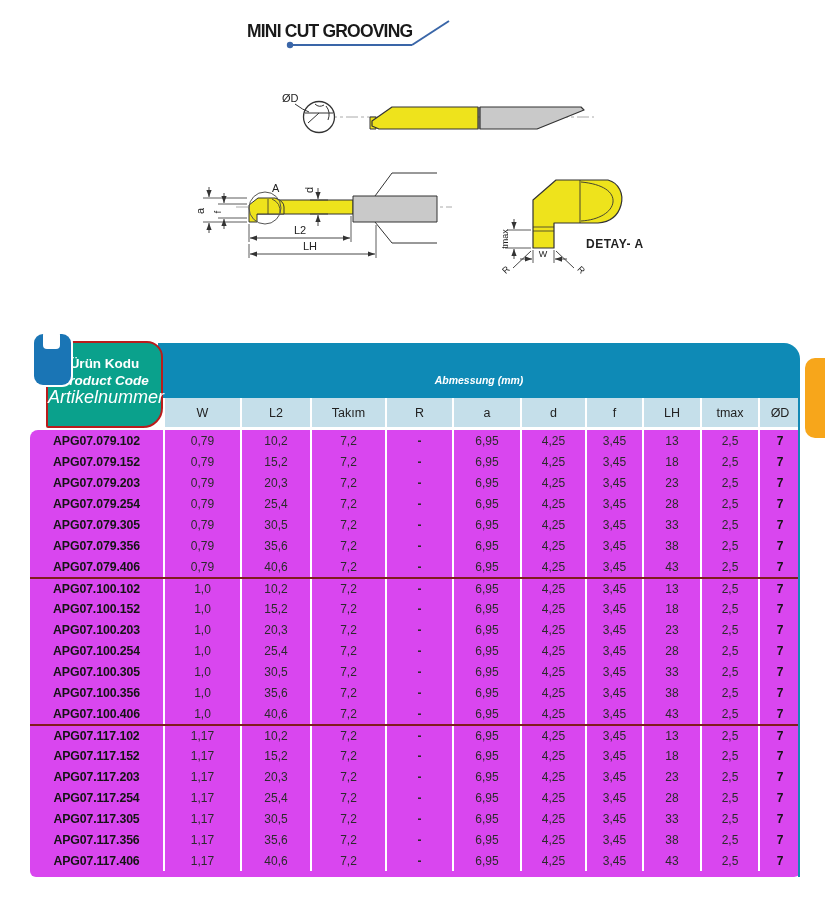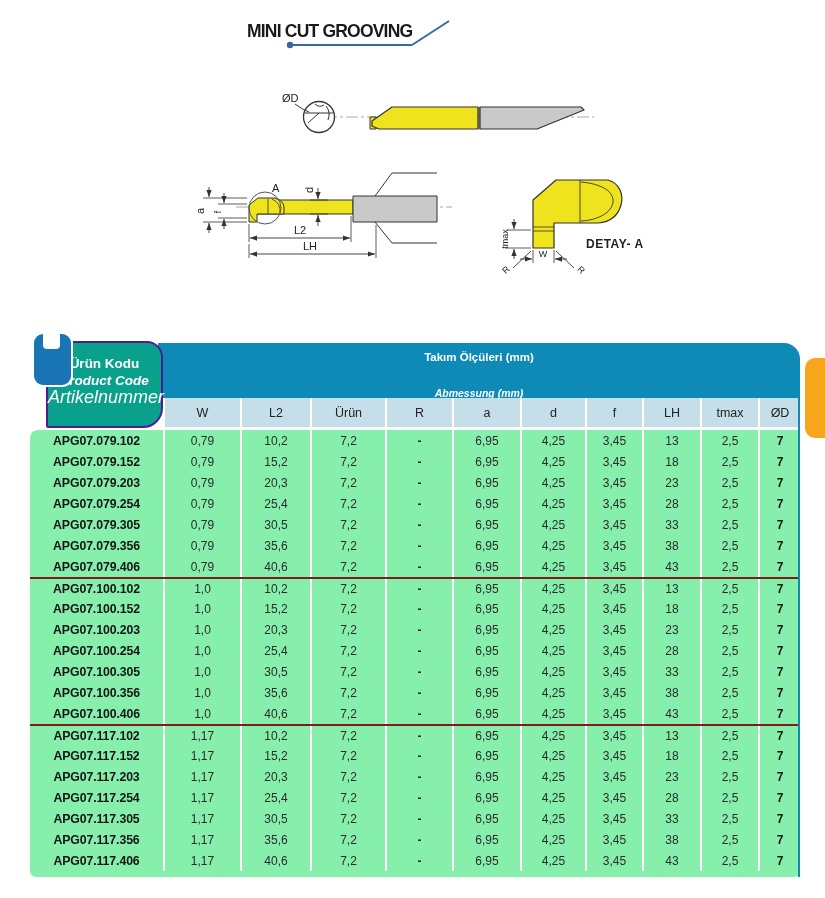"Ürün Kodu" #teal { border: 2px solid #4c1d95 -> 2px solid #b91c1c }
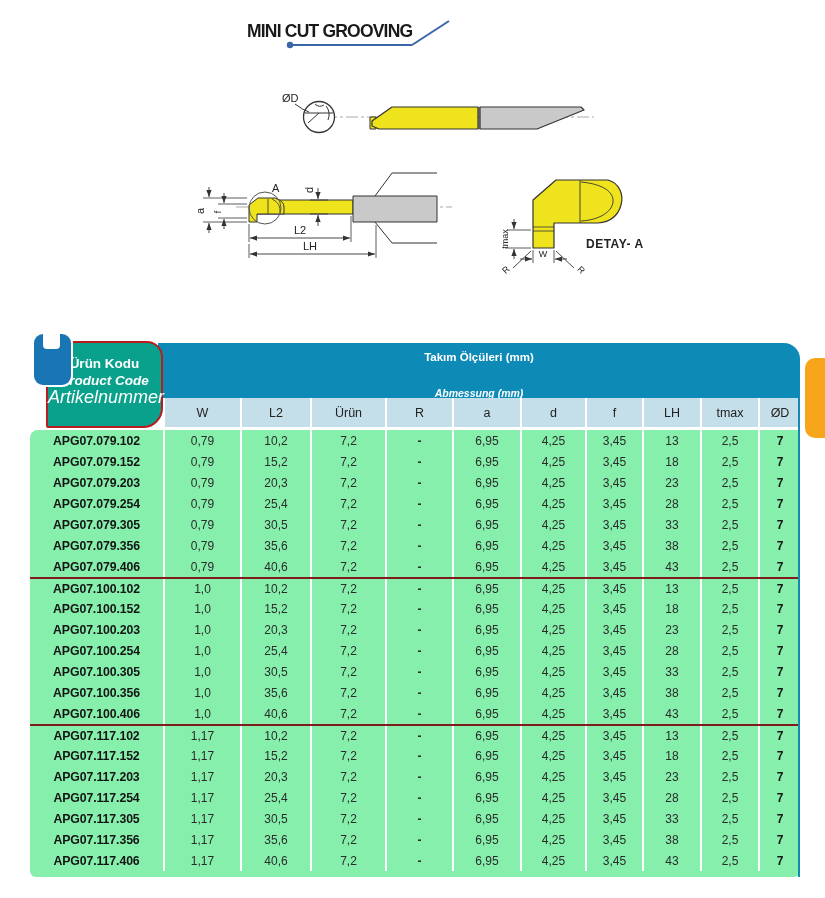"Takım Ölçüleri (mm)" div.l1 { html: <div>Takım Ölçüleri (mm)</div> -> none }
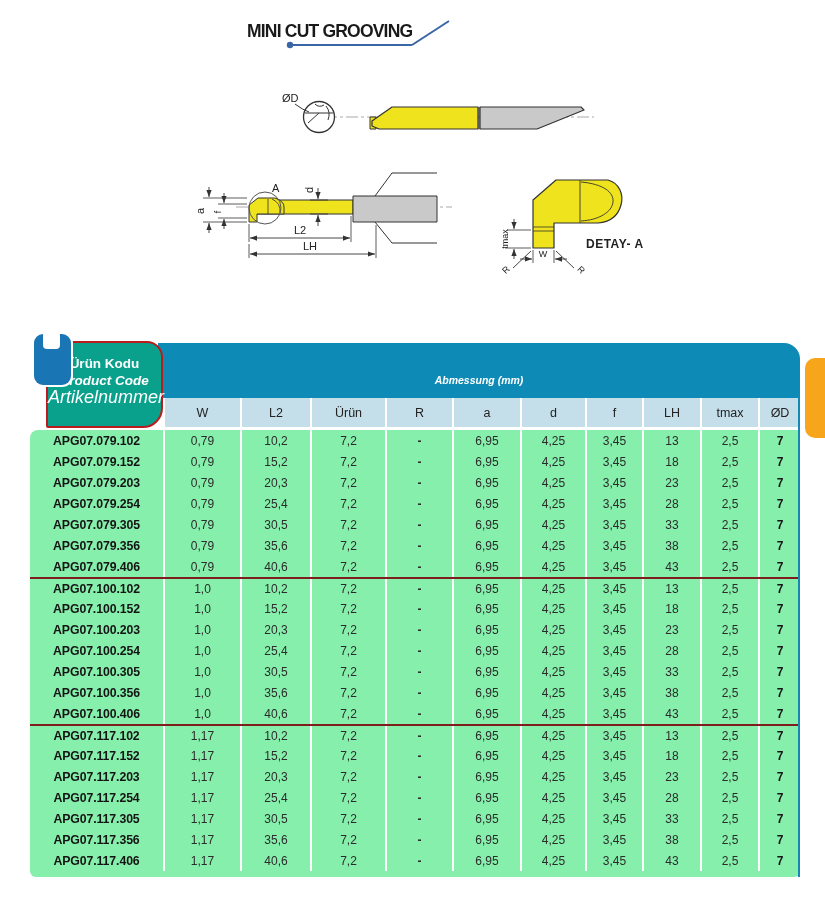"Ürün" div.hcell { text: Ürün -> Takım }
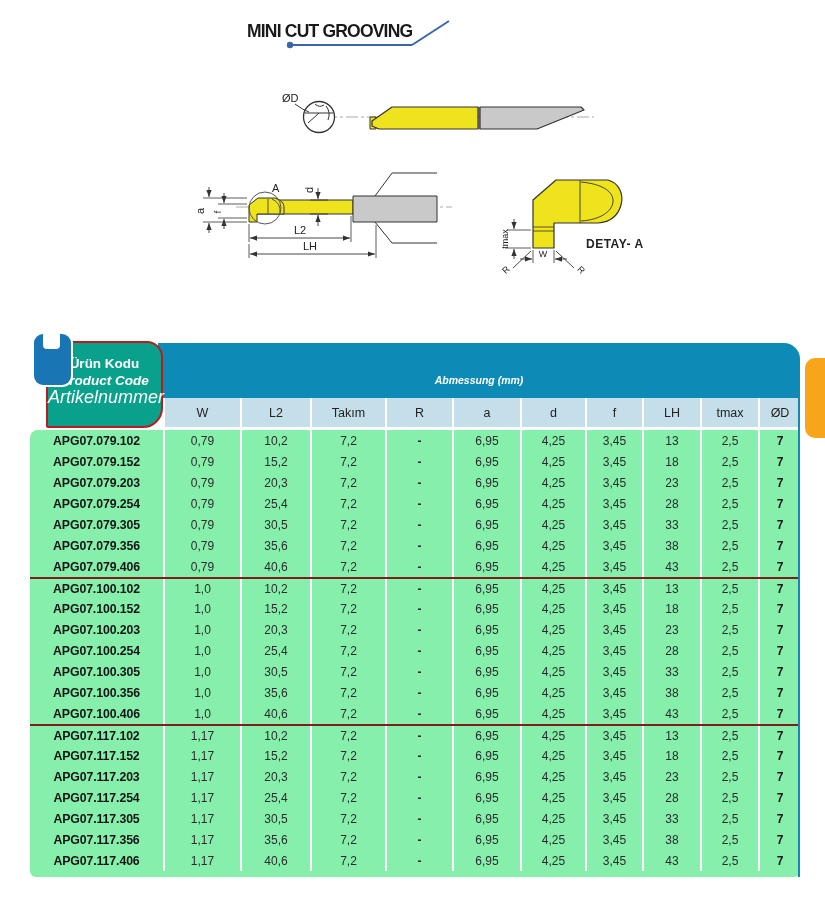"APG07.079.102" #table-body { background: #86efac -> #d946ef }
